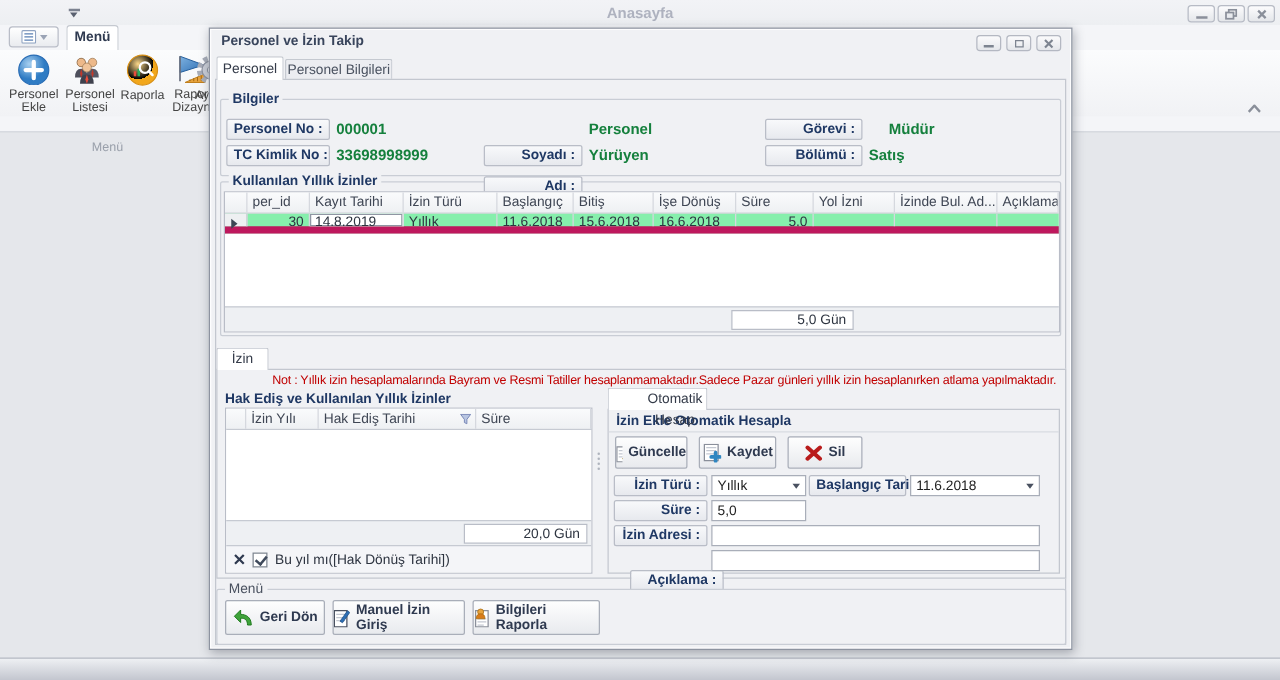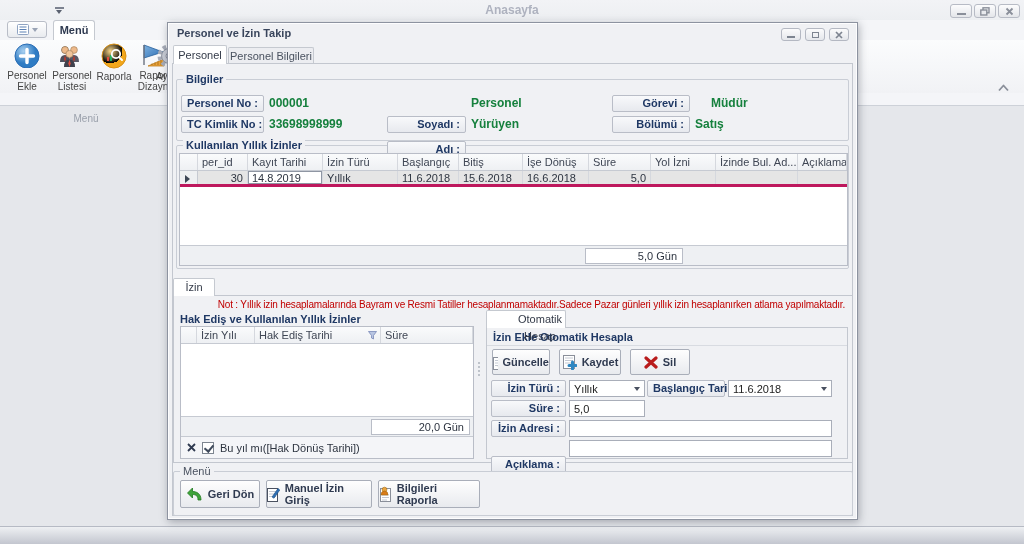"30" .grow { background: #e5e5e5 -> #86efac; border-bottom: 3px solid #be185d -> 6px solid #be185d }
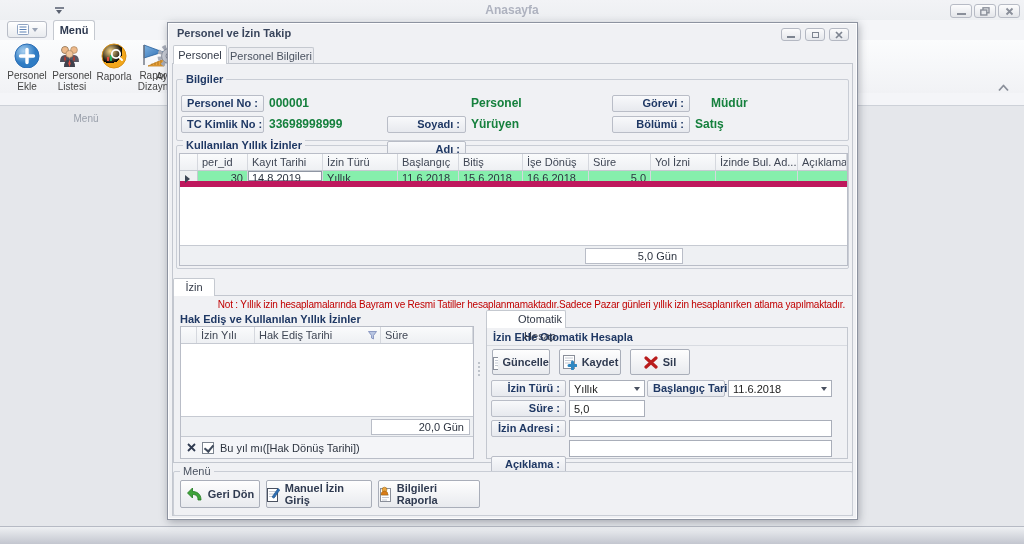"Açıklama :" div.chip { left: 4px -> 17px }
